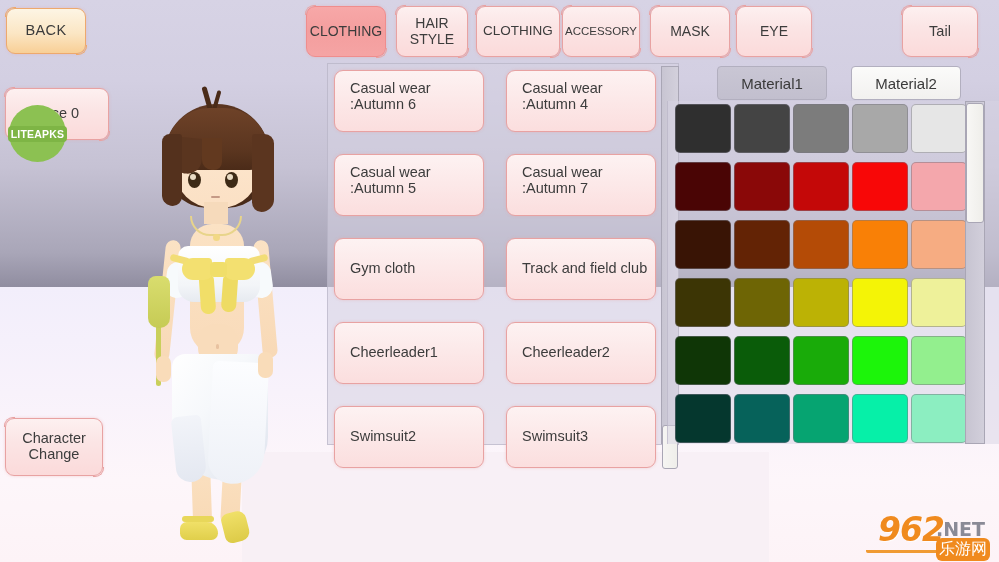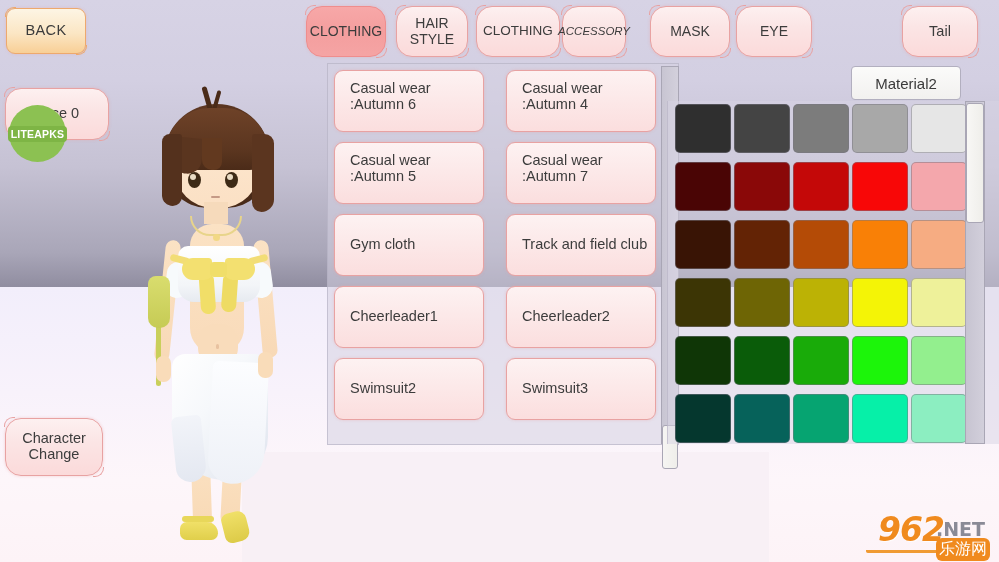"CLOTHING" .btn { border-radius: 16px -> 9px }
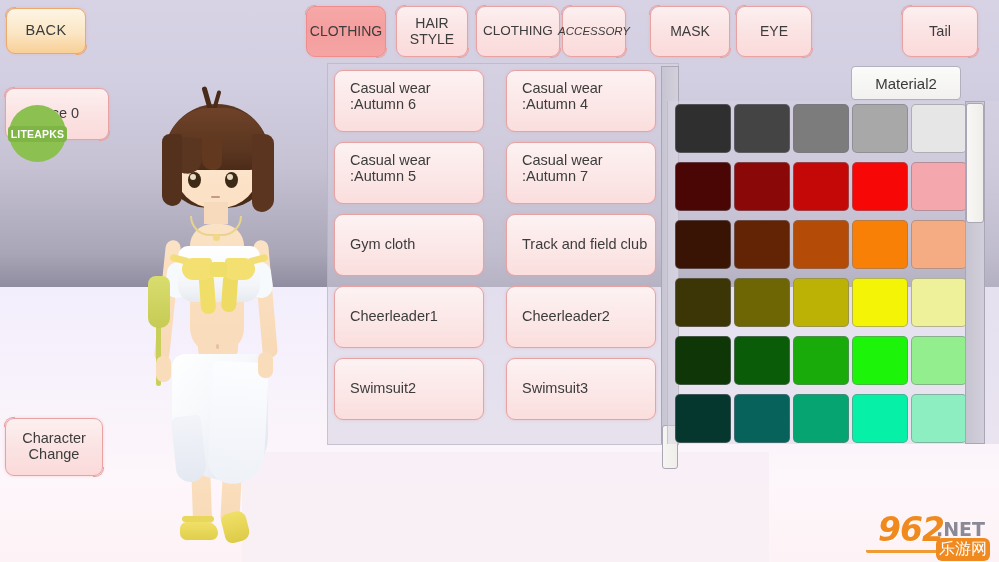"ACCESSORY" #tab-accessory { font-style: italic -> none; width: 64px -> 78px }
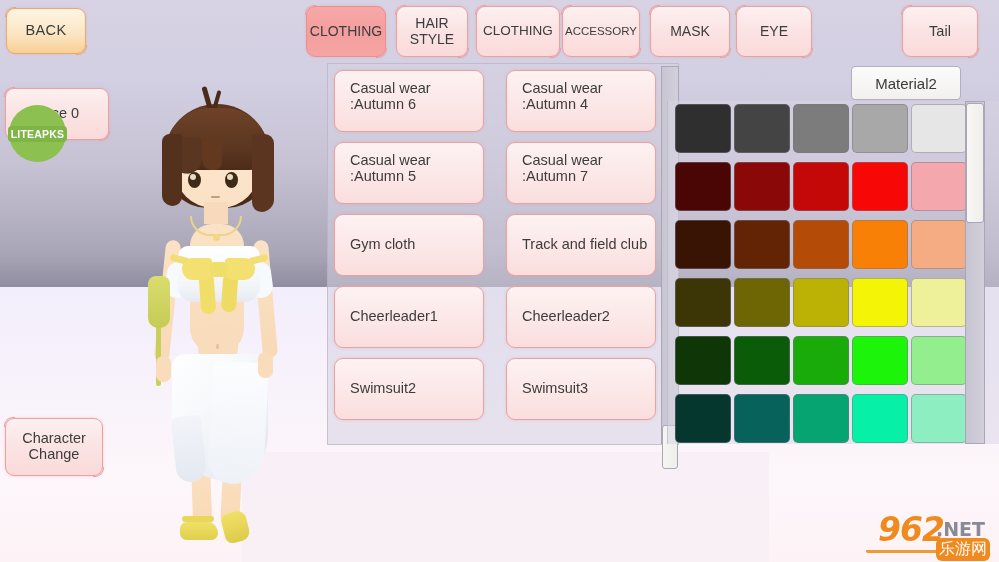"Casual wear" .cl-row { margin-bottom: 10px -> 22px }
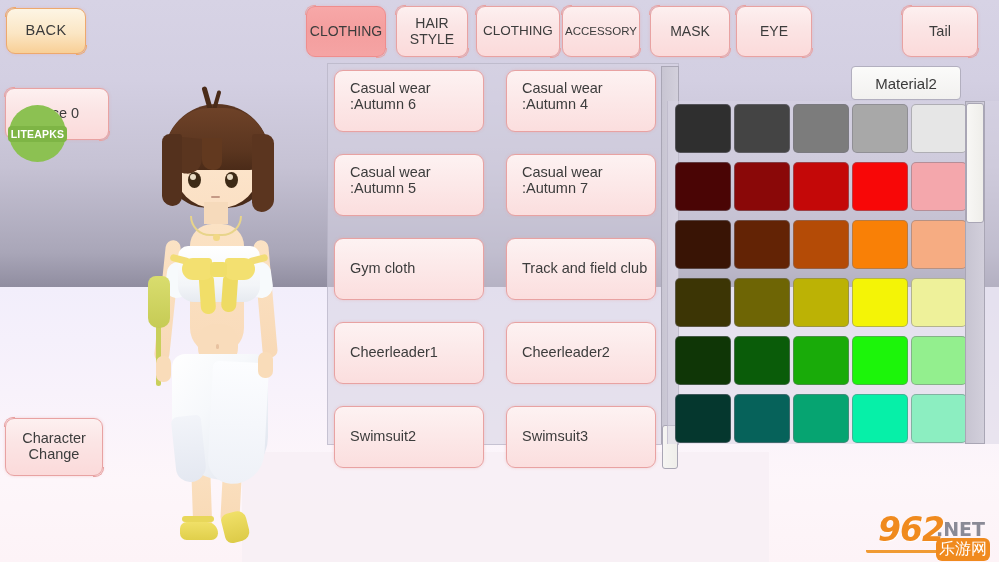"Material1" div.mat-btn { html: none -> <div>Material1</div> }
